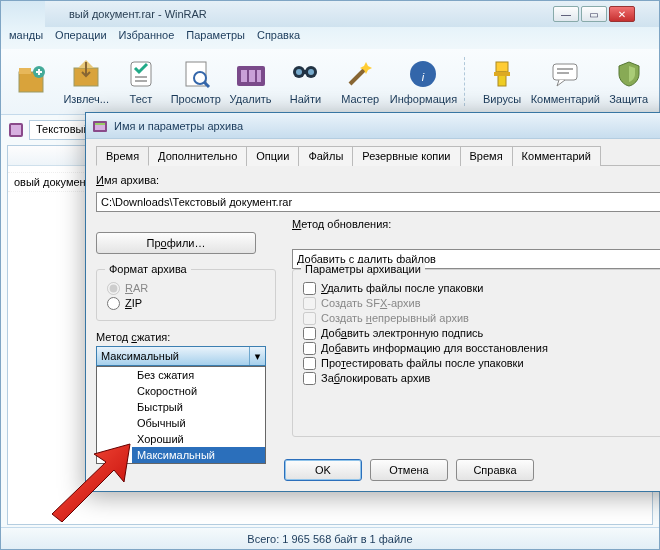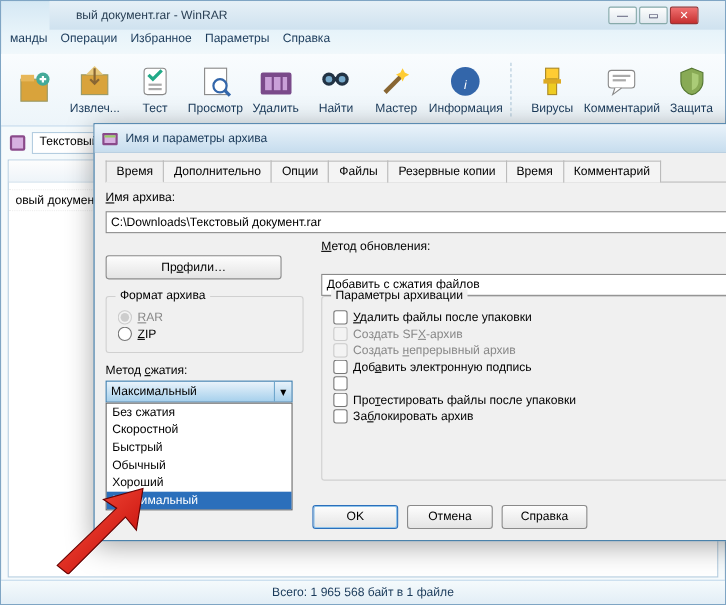"Добавить с сжатия файлов" span { text: сжатия -> далить }
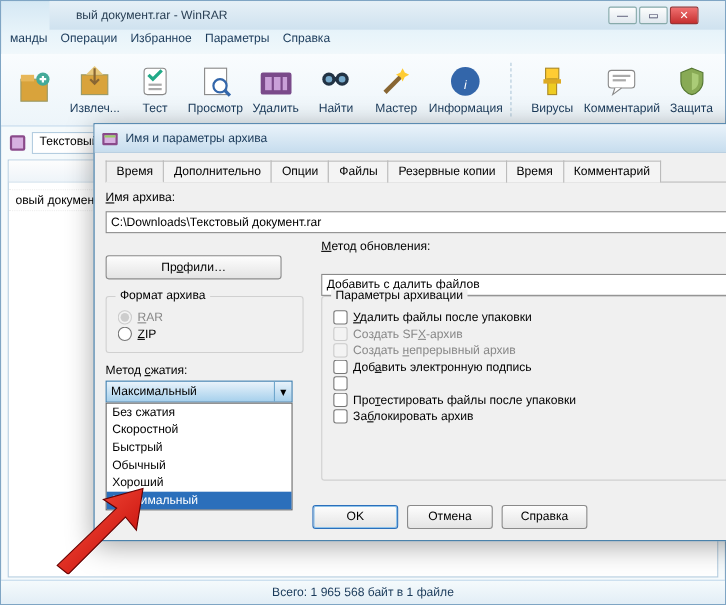"RAR" .radio, .check { align-items: center -> flex-start }
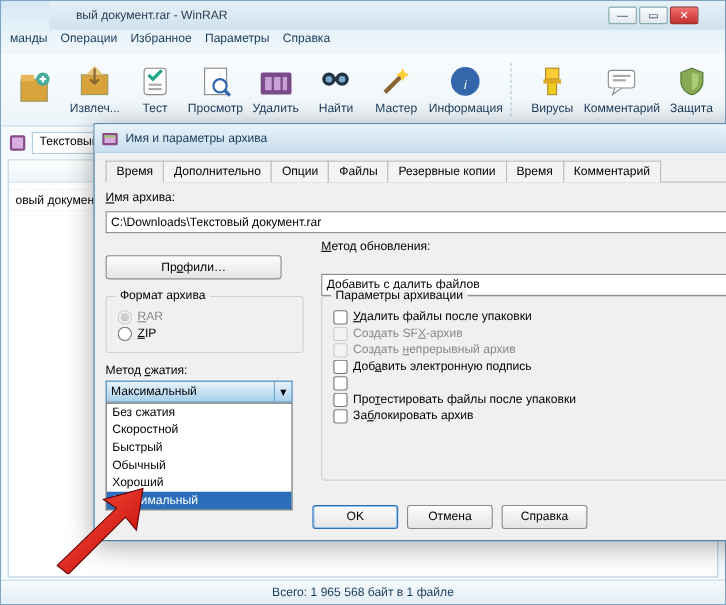"Добавить информацию для восстановления" span { html: none -> <span>До<span>б</span>авить информацию для восстановления</span> }
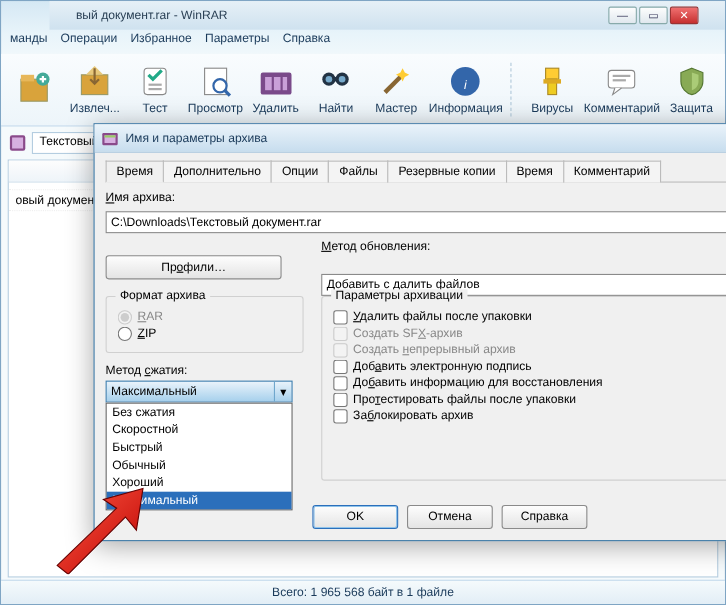"Без сжатия" .dropdown-list { padding-left: none -> 35px }
